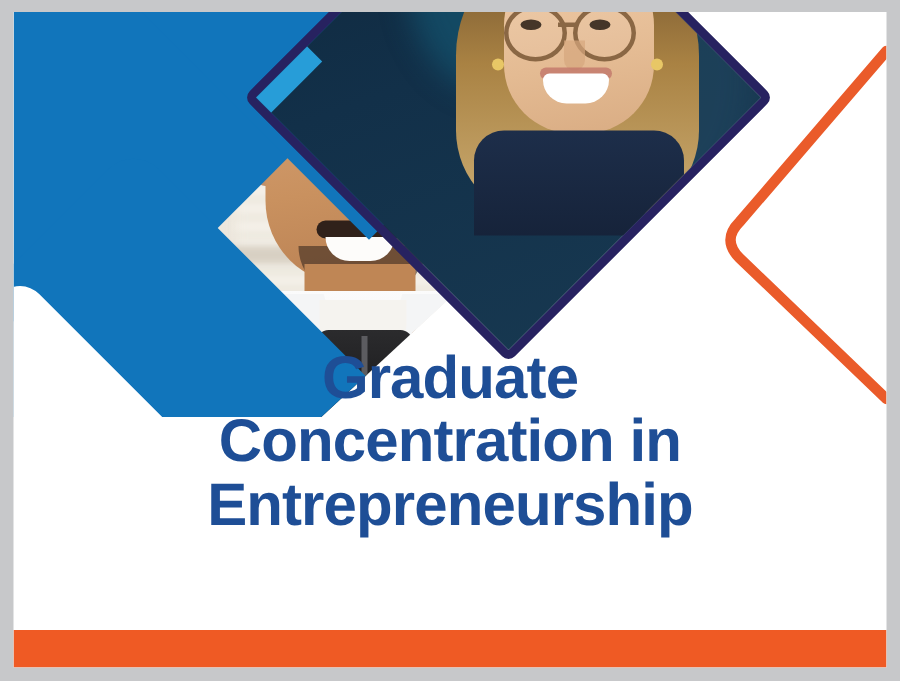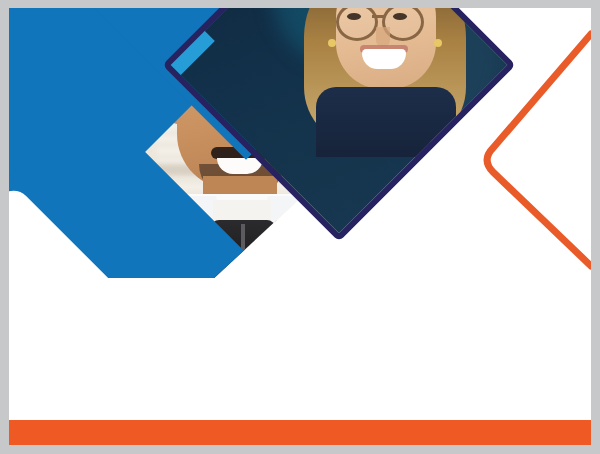"Graduate" span.l { html: none -> <span>Graduate</span> }
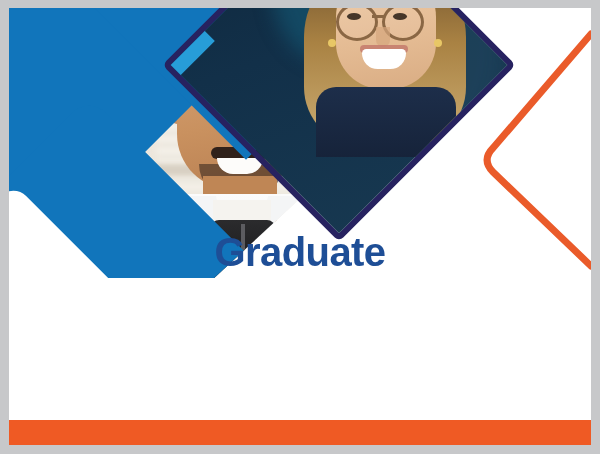"Concentration in" span.l { html: none -> <span>Concentration in</span> }
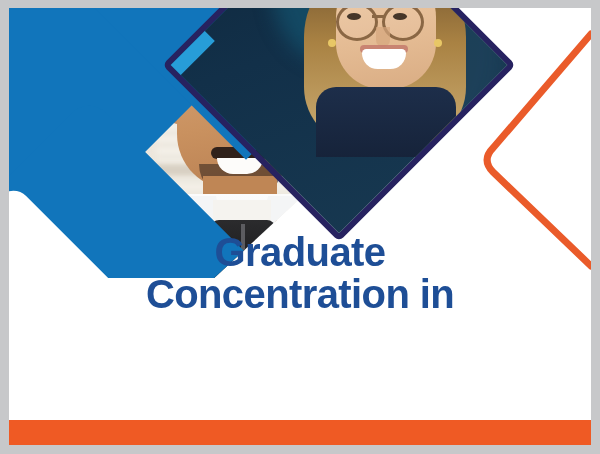"Entrepreneurship" span.l { html: none -> <span>Entrepreneurship</span> }
